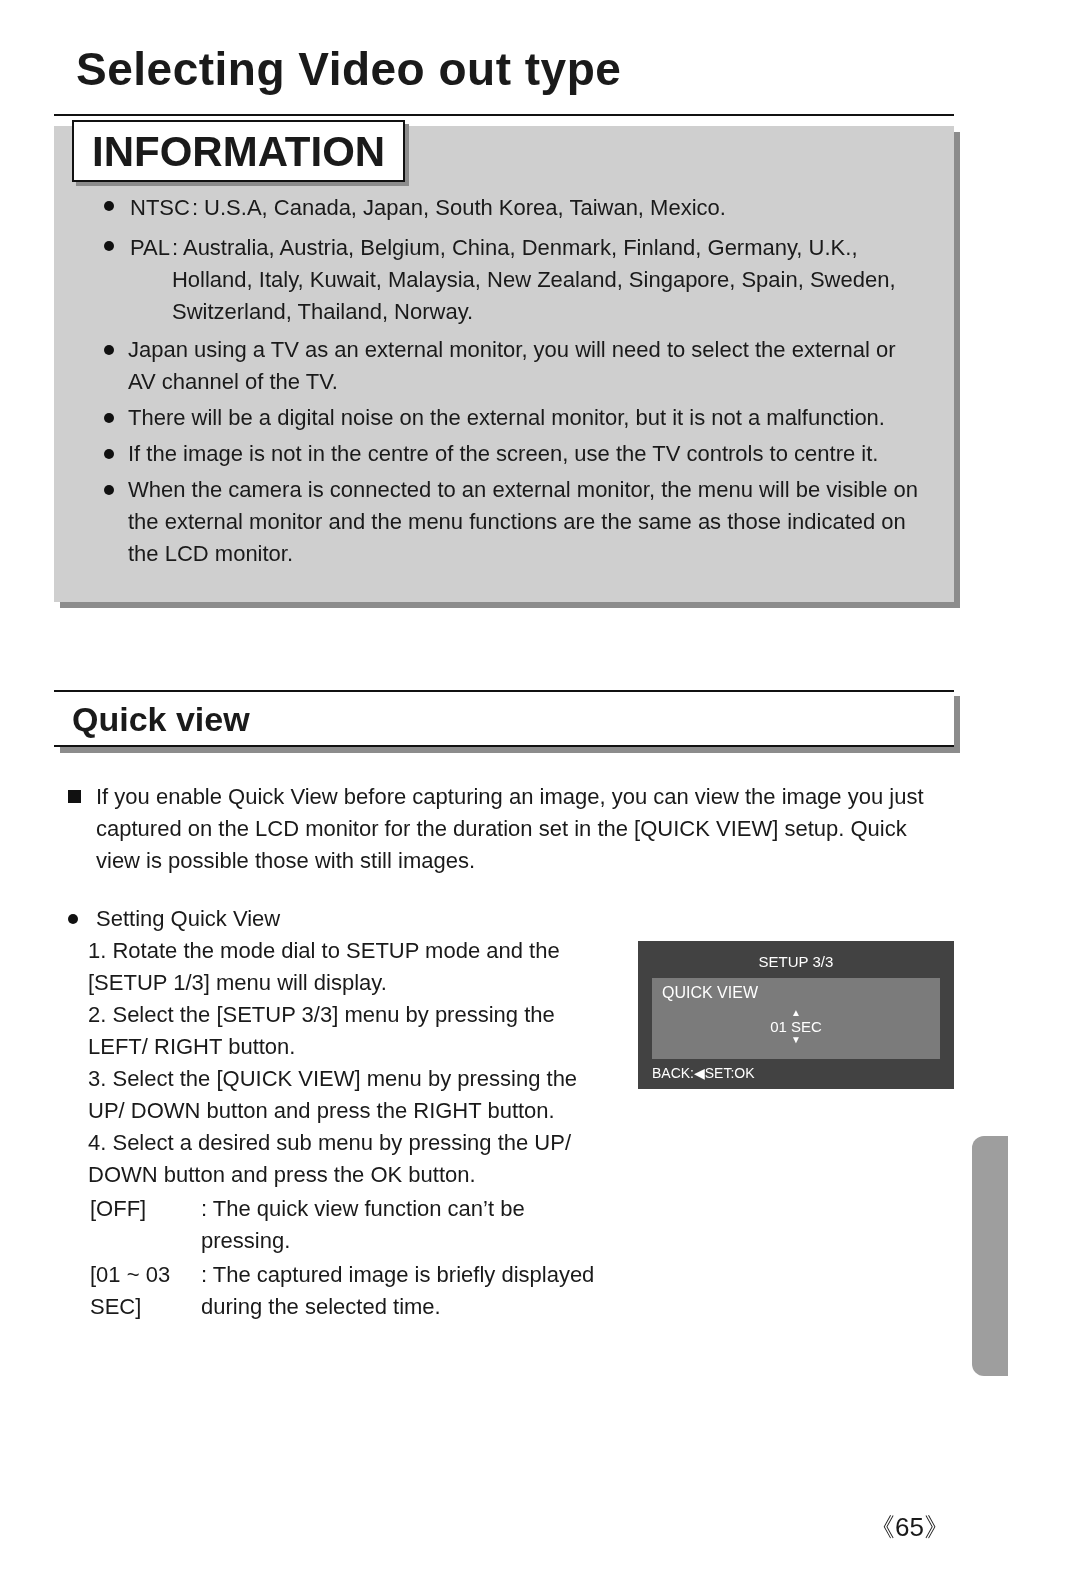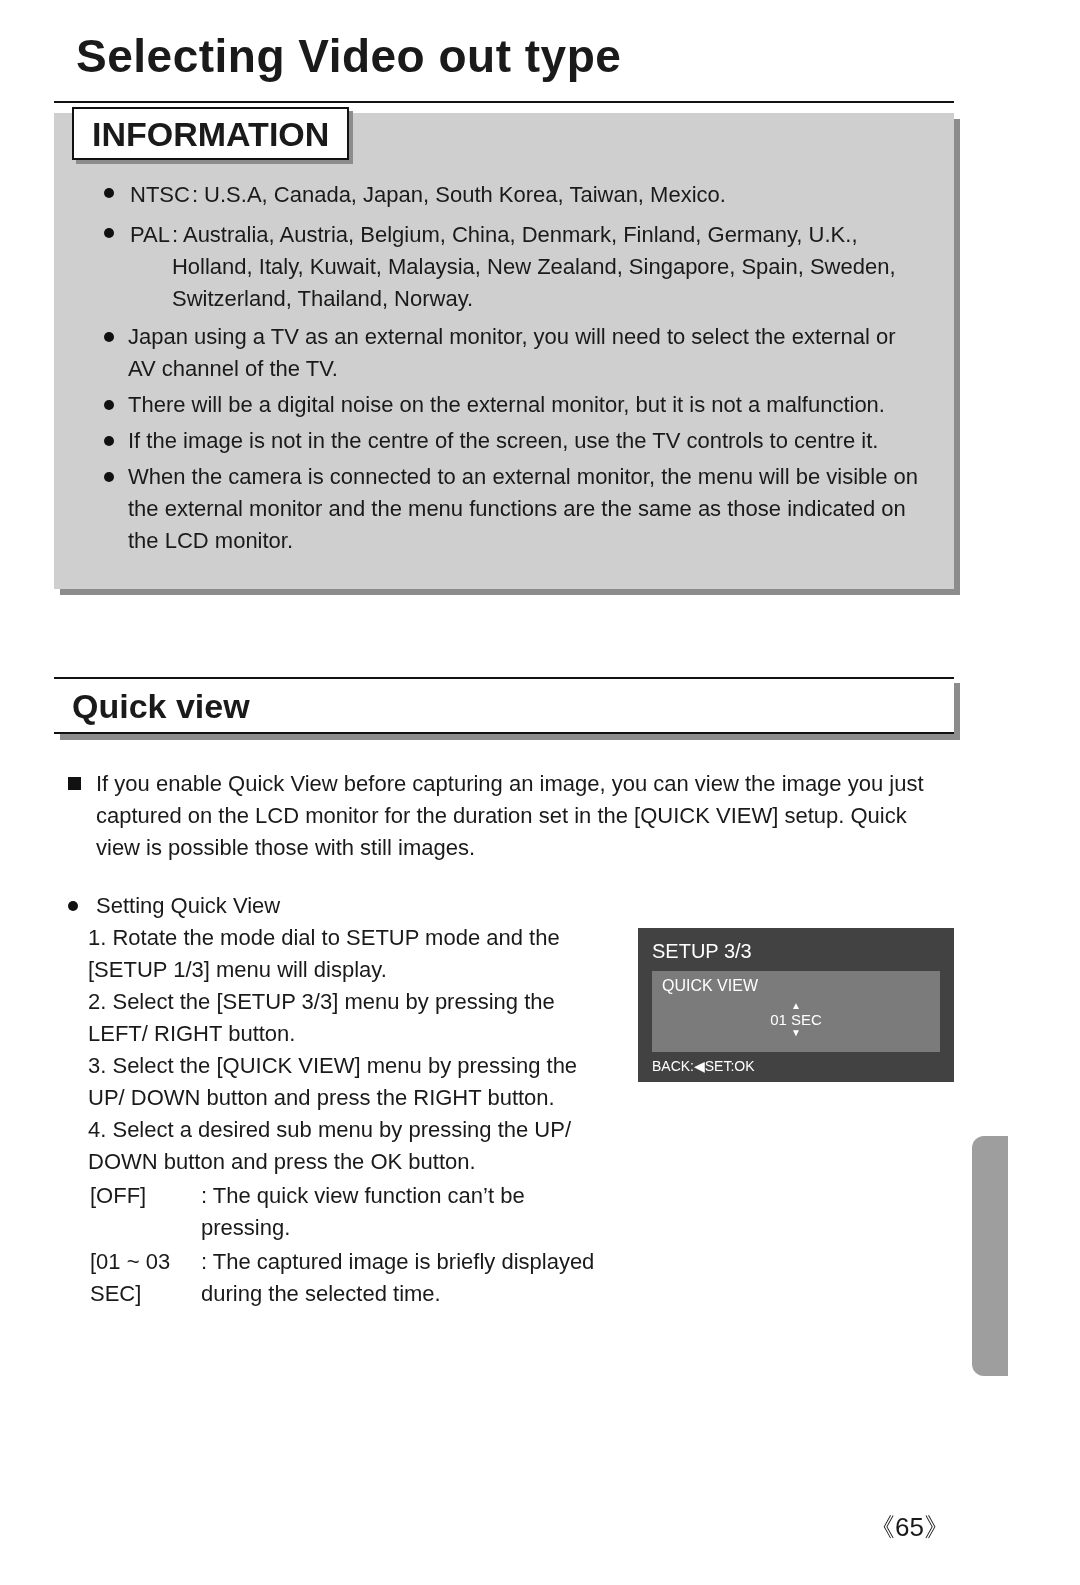"Selecting Video out type" .page { padding: 5px 54px 0 54px -> 18px 54px 0 54px }
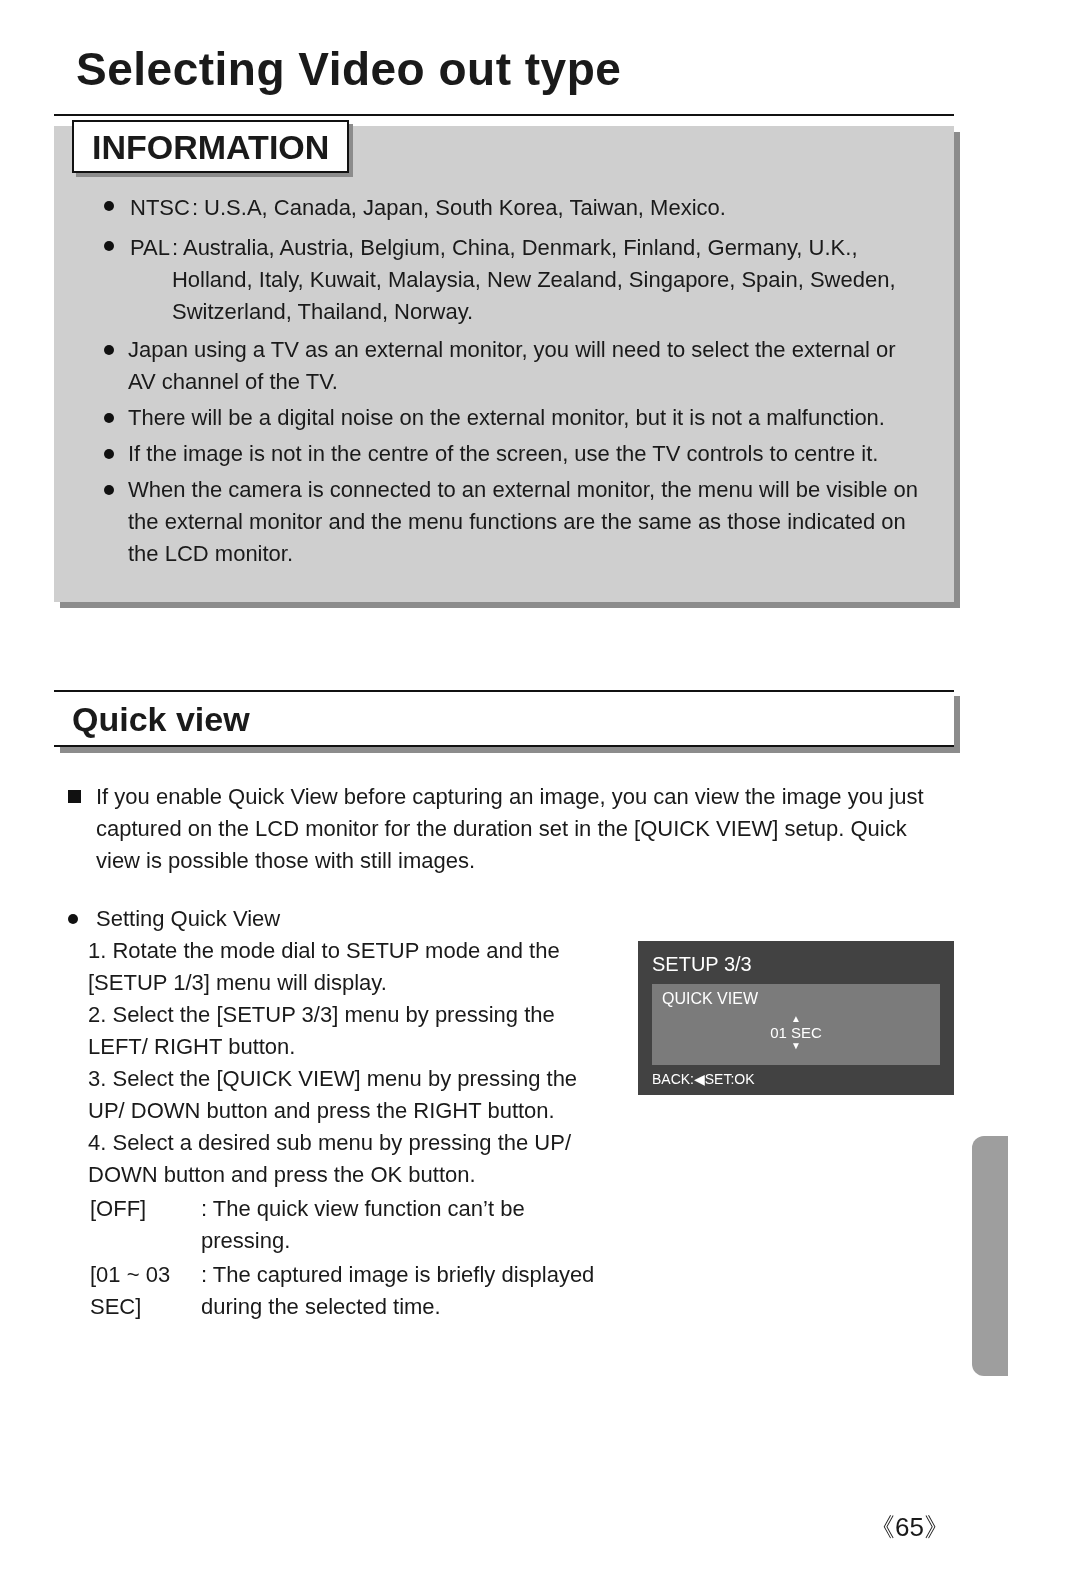"INFORMATION" .info-header { font-size: 34px -> 42px }
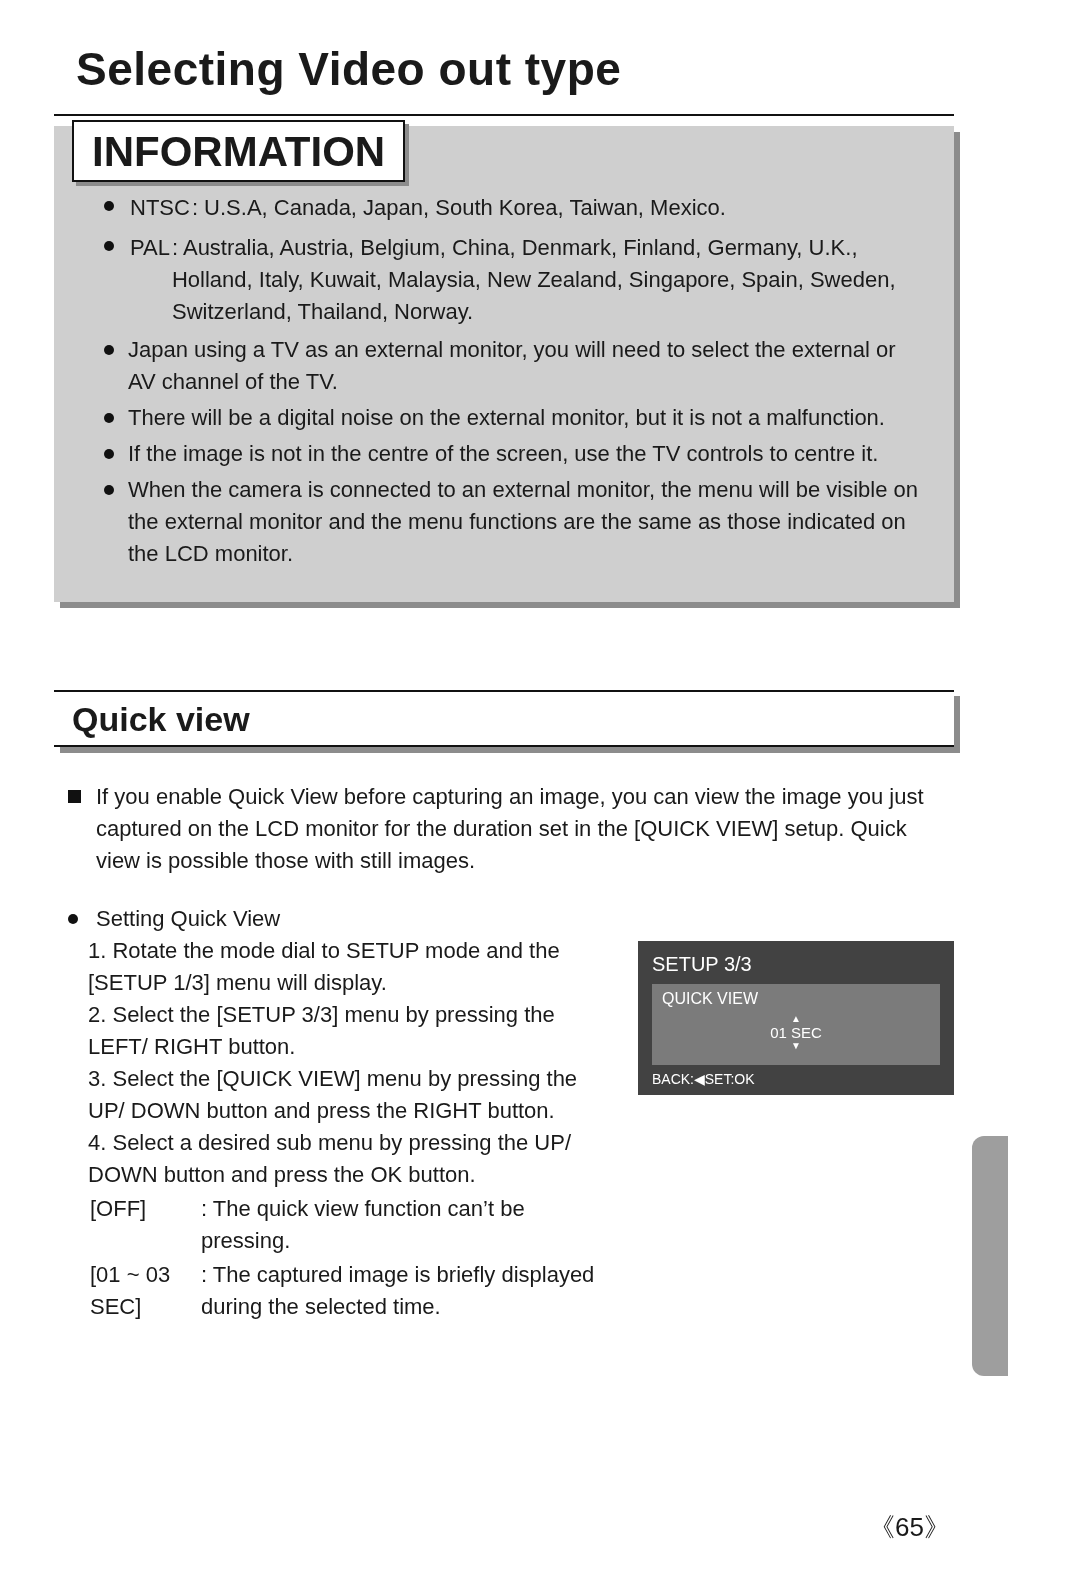"SETUP 3/3" .lcd-title { font-size: 20px -> 15px; text-align: none -> center }
